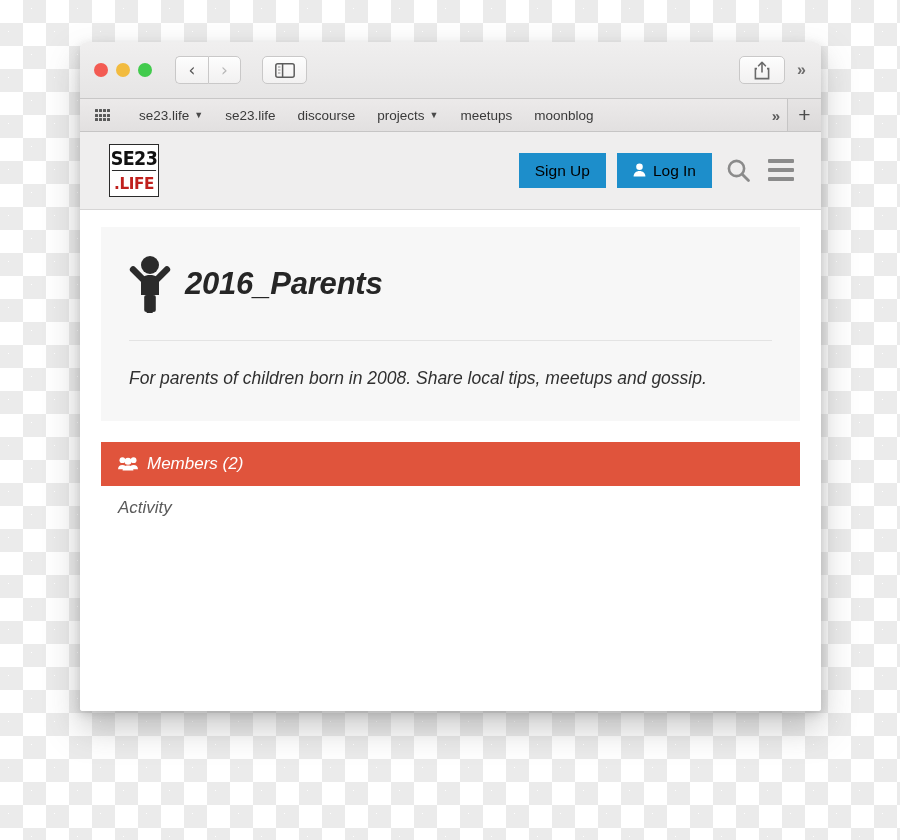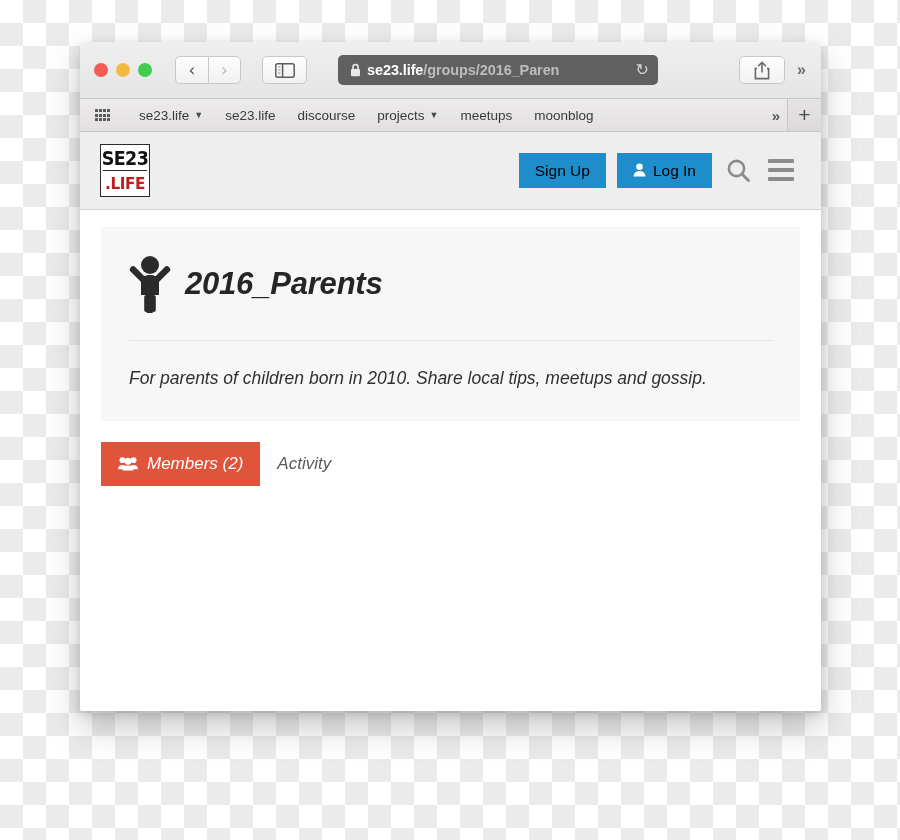"se23.life/groups/2016_Paren" div.urlfield { html: <div> <span> <svg> <path></path> <rect></rect> </svg> </span> <span><span>se23.life</span><span>/groups/2016_Paren</span></span> <span>↻</span> </div> -> none }
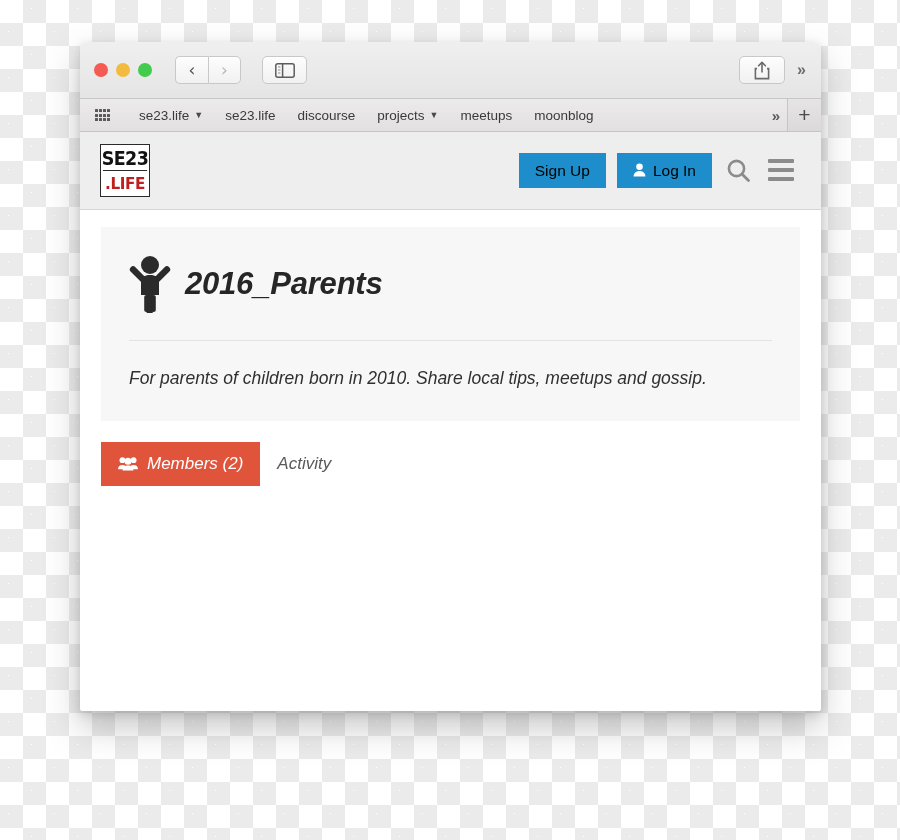"SE23" .site-header { padding: 0 24px 0 20px -> 0 24px 0 29px }
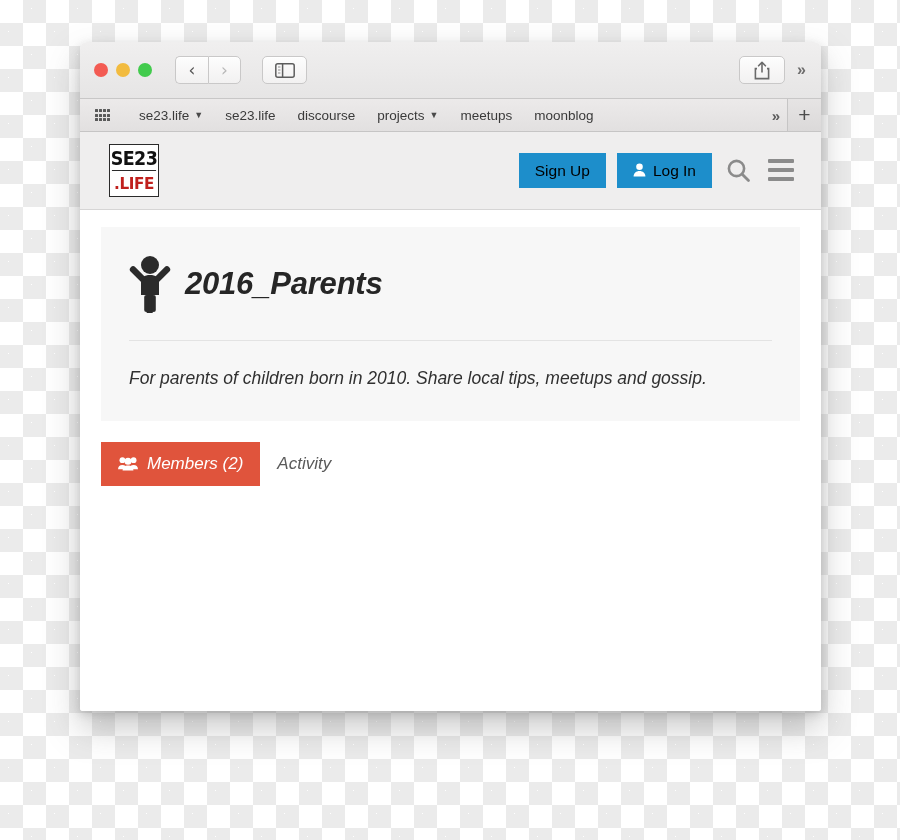"For parents of children born" p.group-desc { text: 2010 -> 2008 }
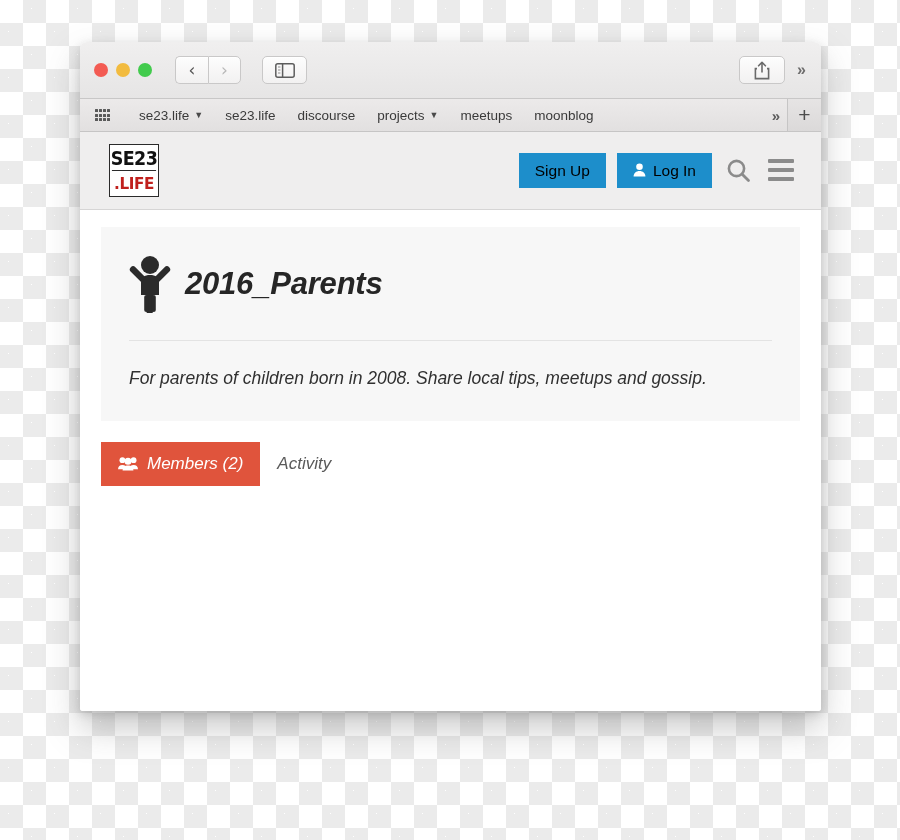"Members (2)" .tabs { flex-direction: none -> column }
